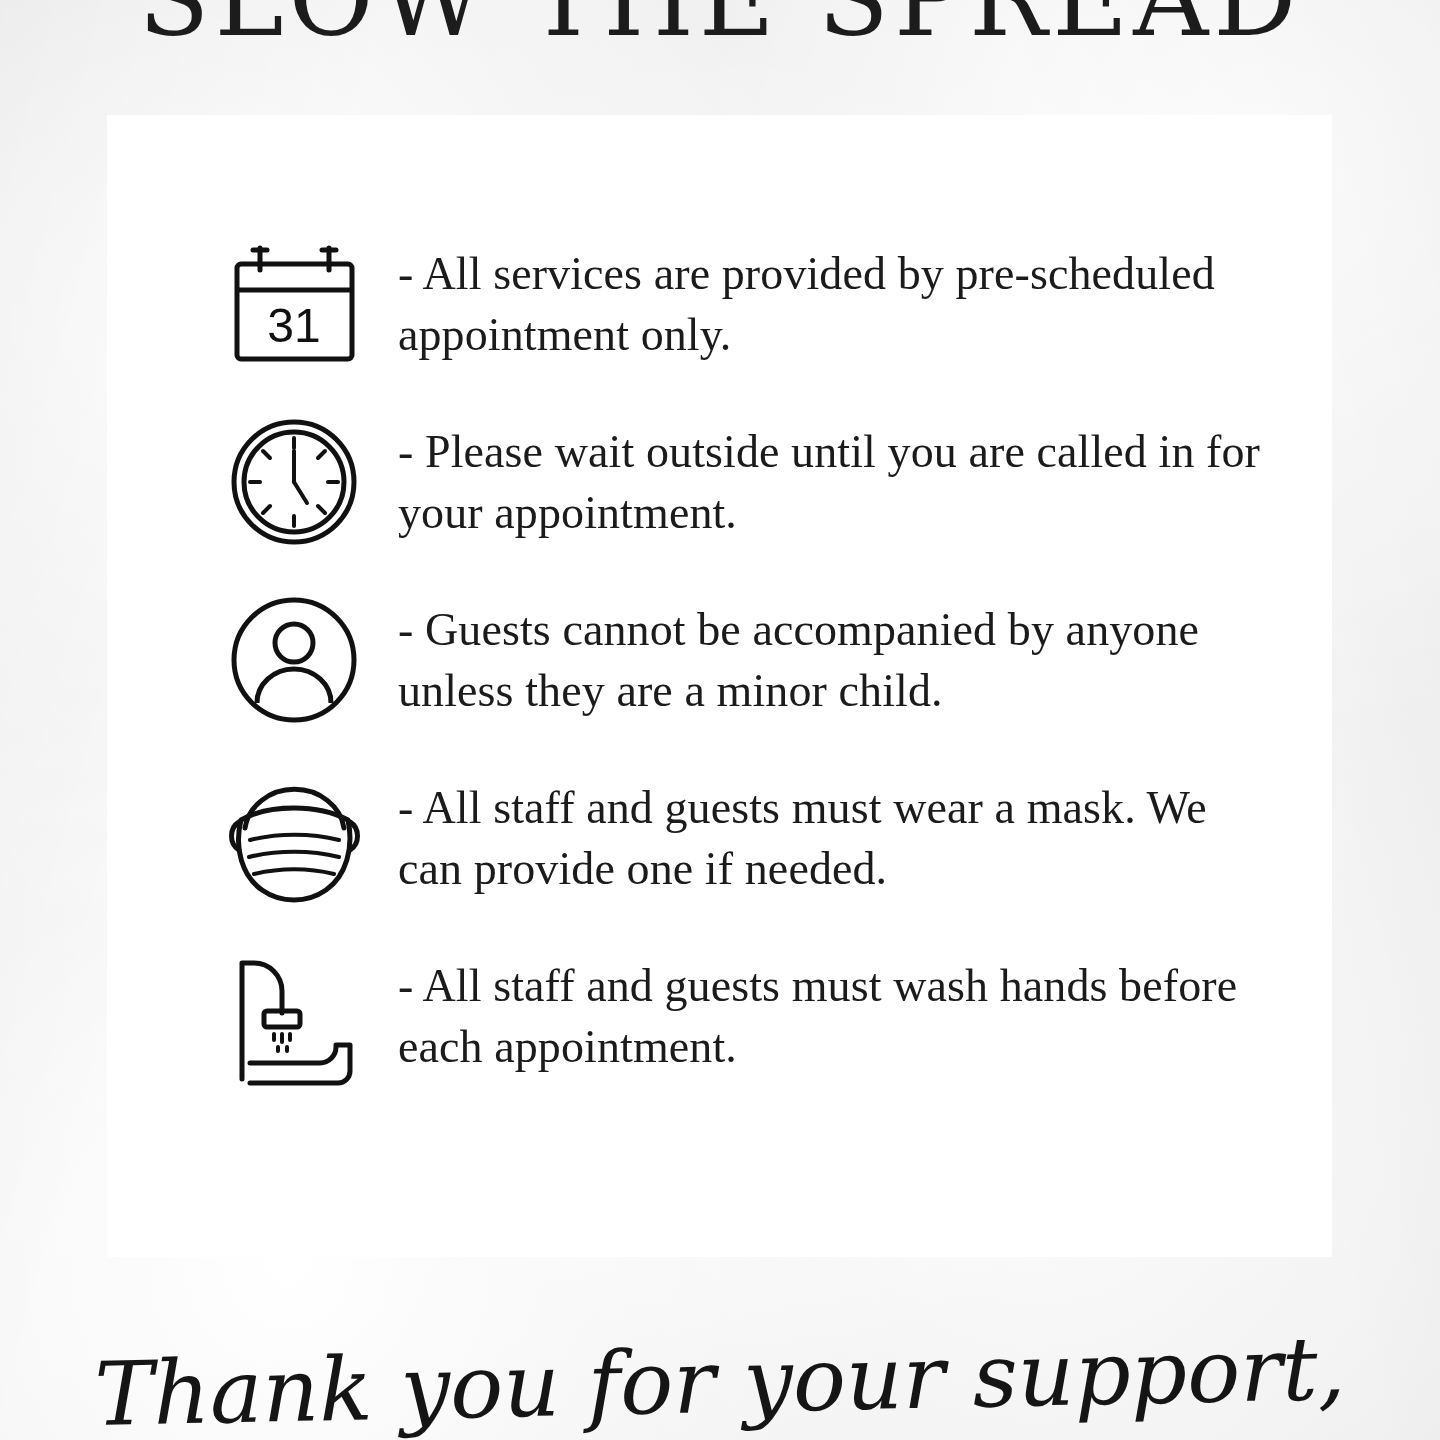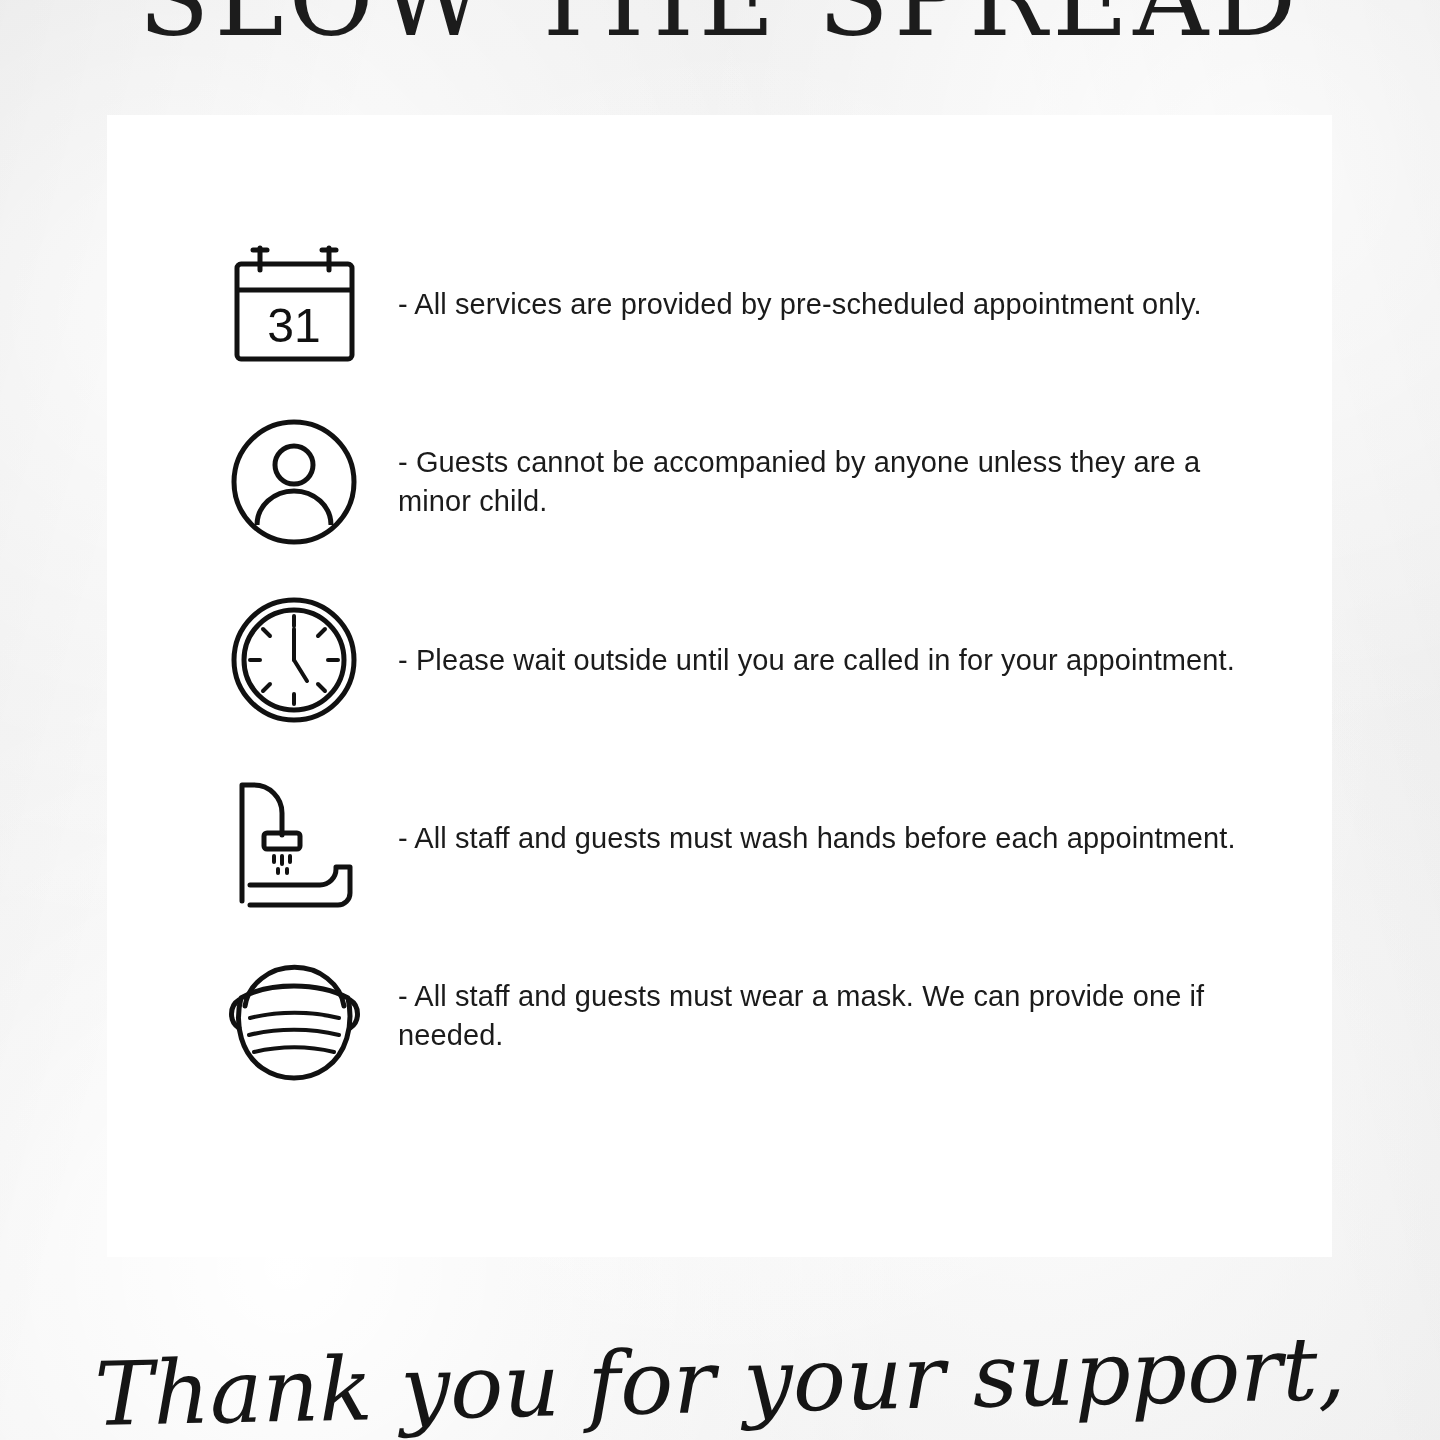"- All services are provided" .rule-text { font-family: Liberation Sans, sans-serif -> Liberation Serif, serif; font-size: 29px -> 46px }
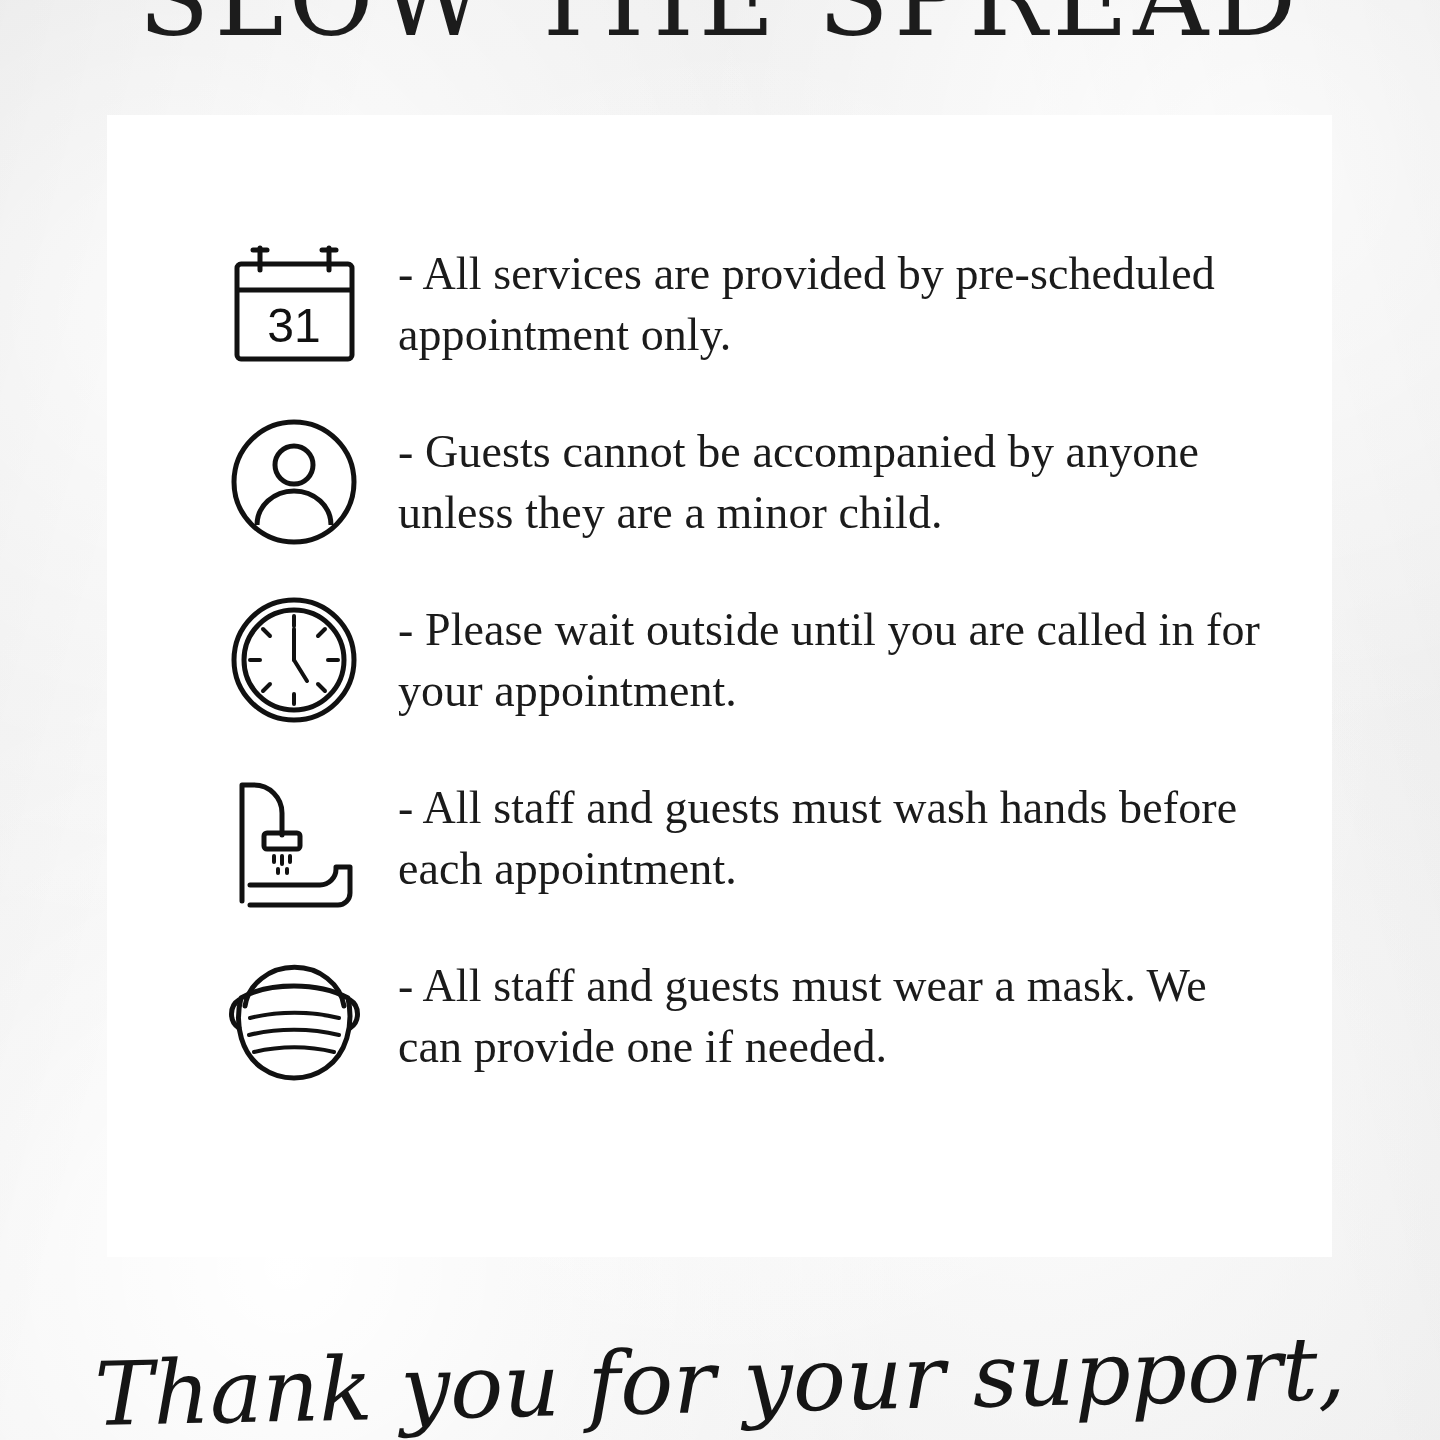"- Guests cannot be accompanied" div.rule { order: before "- Please wait outside until" -> after "- Please wait outside until" }
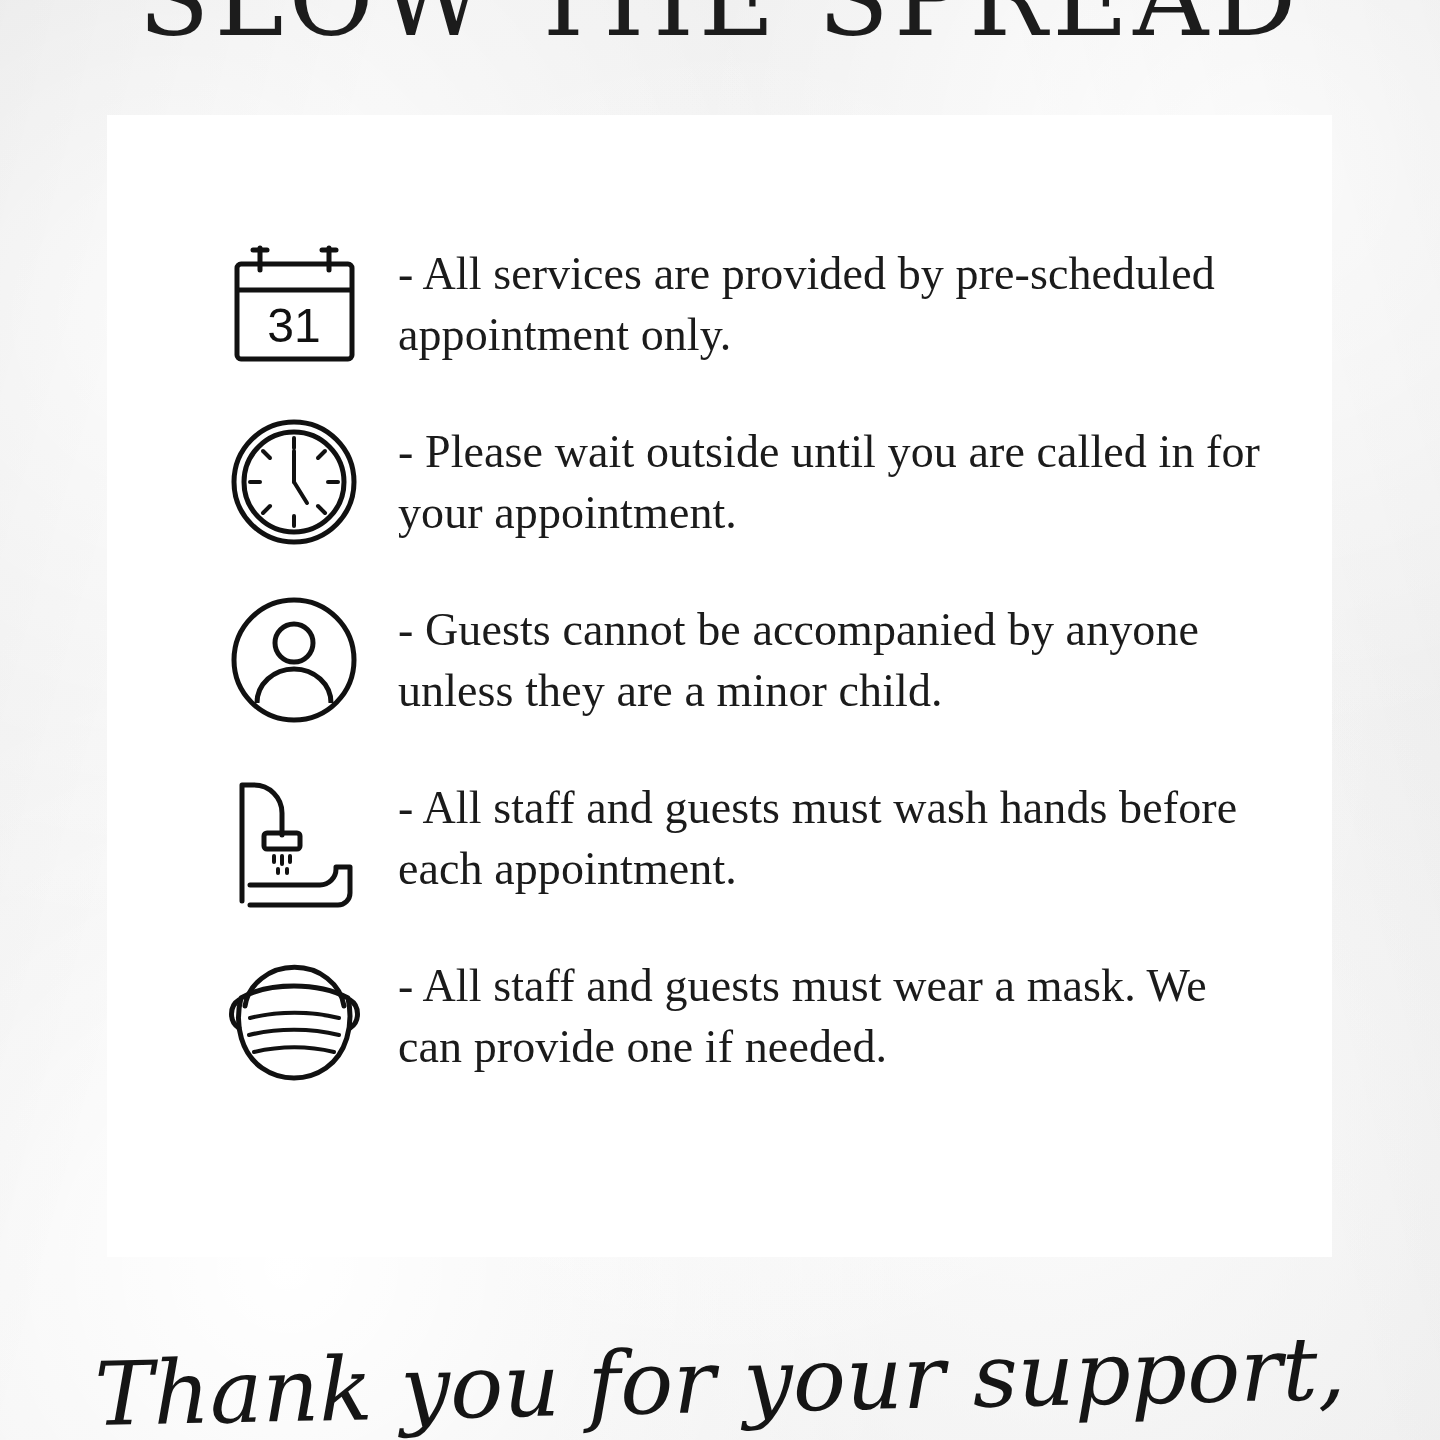"- All staff and guests" div.rule { order: before "- All staff and guests must wear" -> after "- All staff and guests must wear" }
